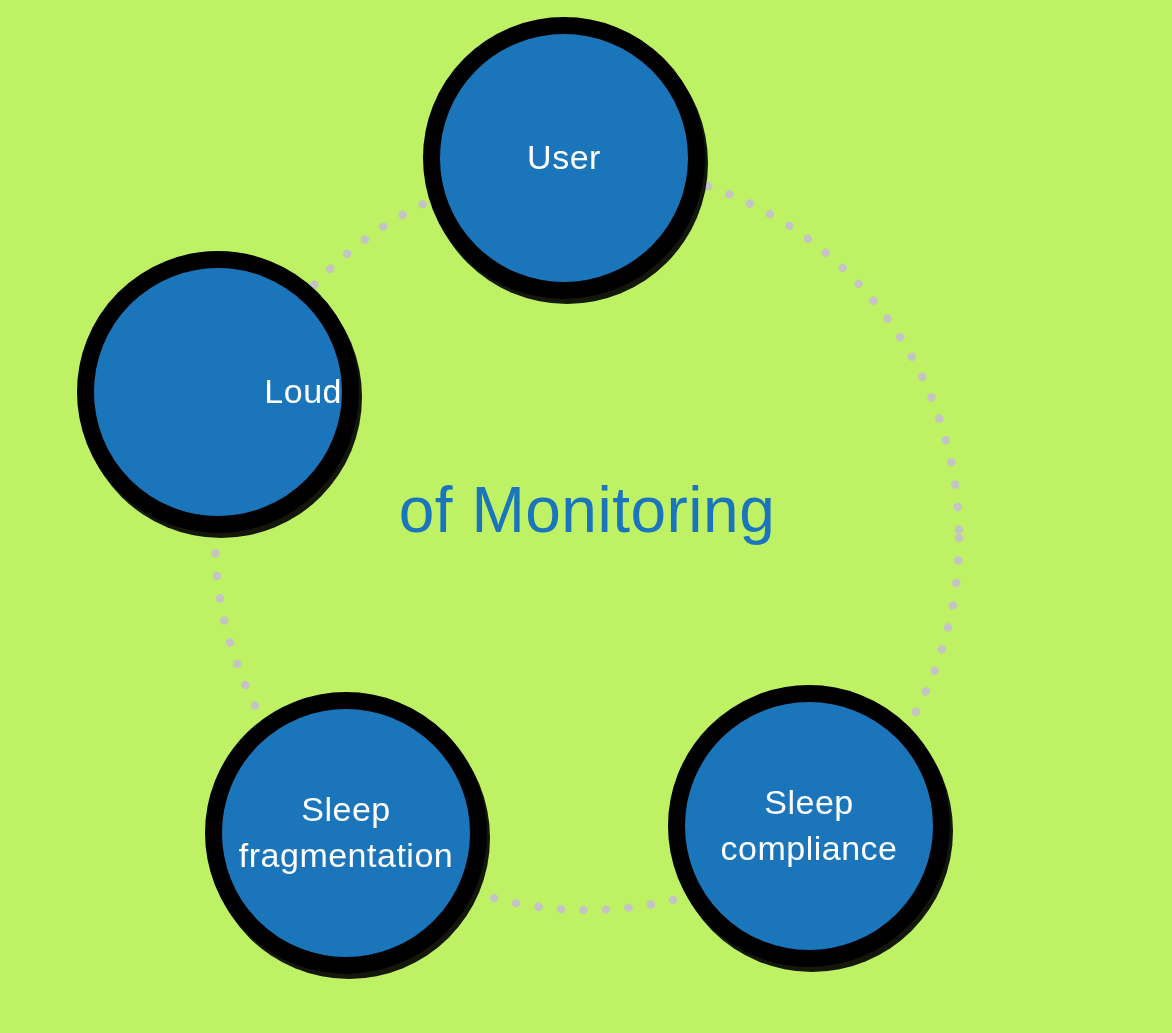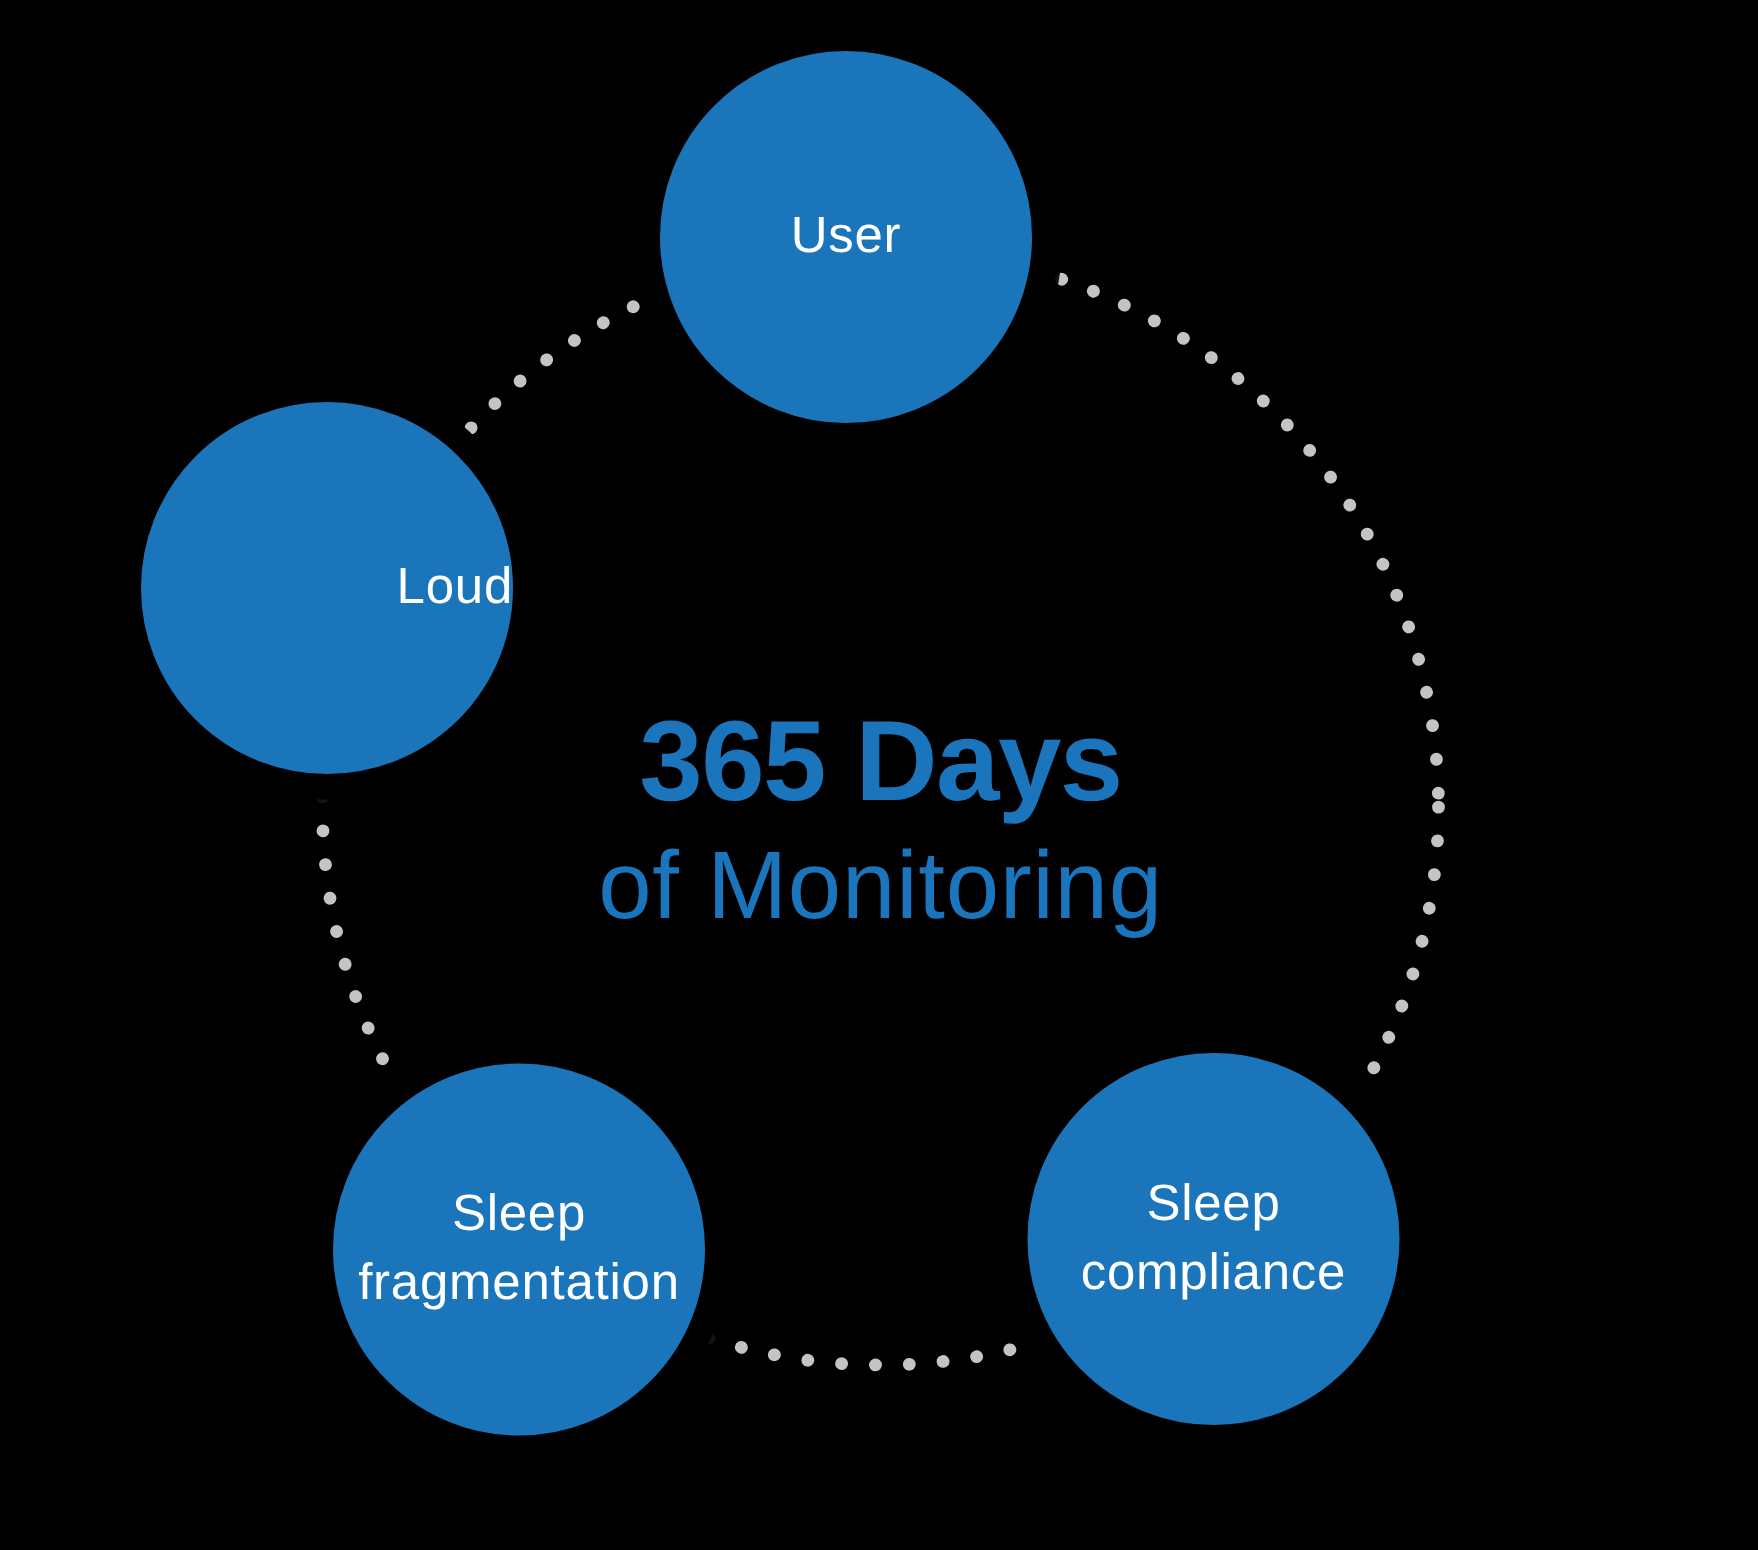"User" .canvas { background: #000000 -> #bef264 }
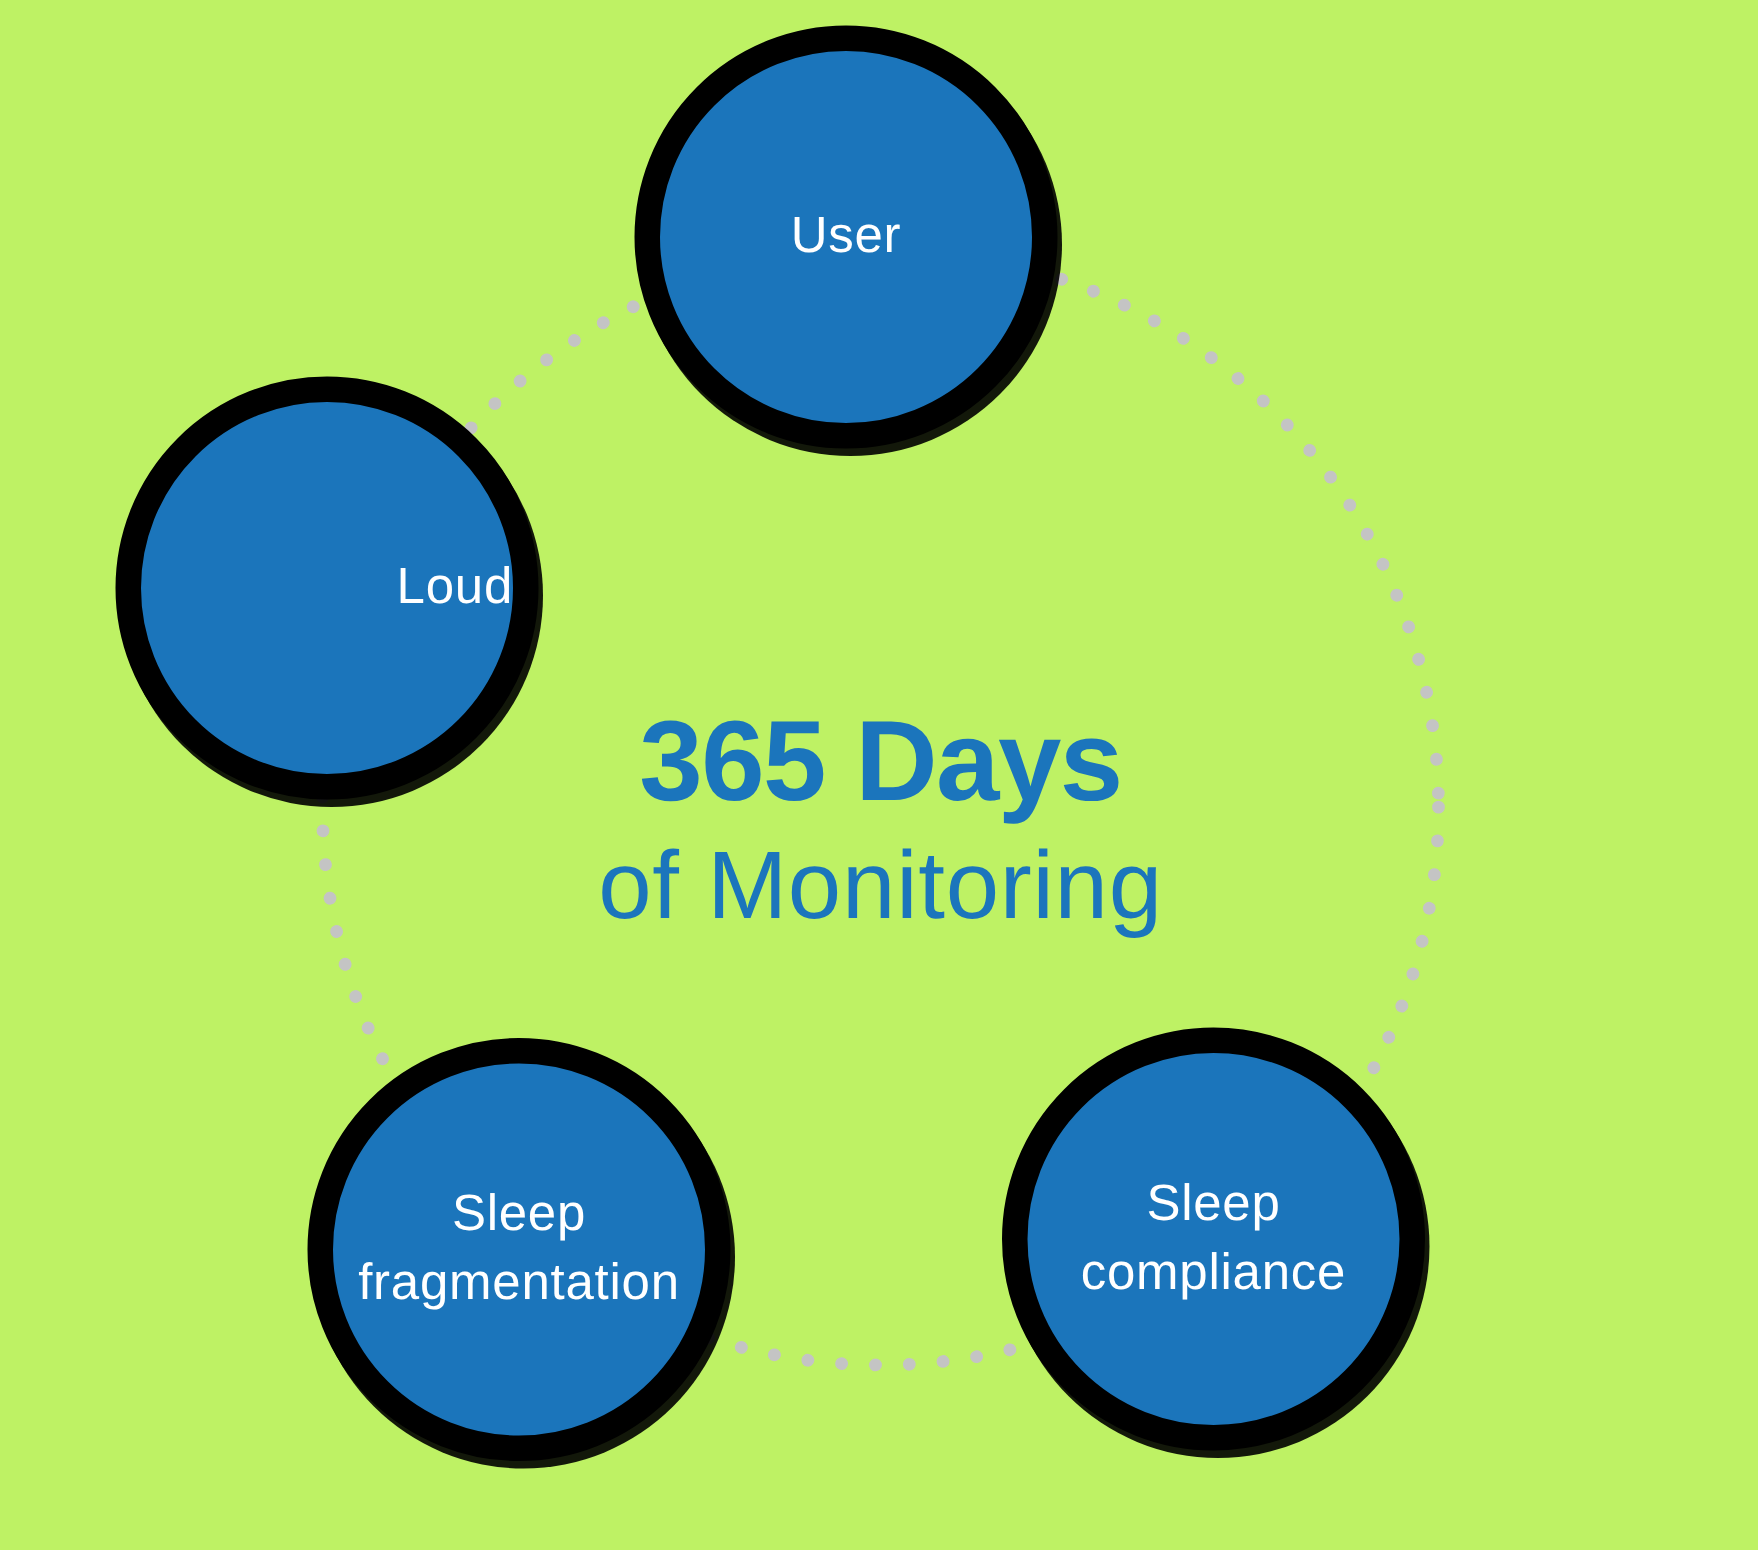"365 Days" div.title-main { html: <div>365 Days</div> -> none }
